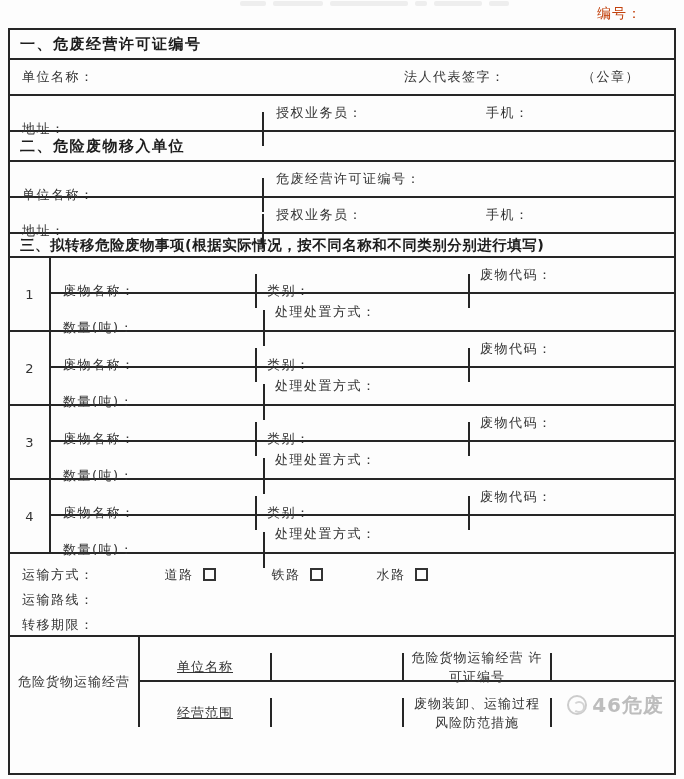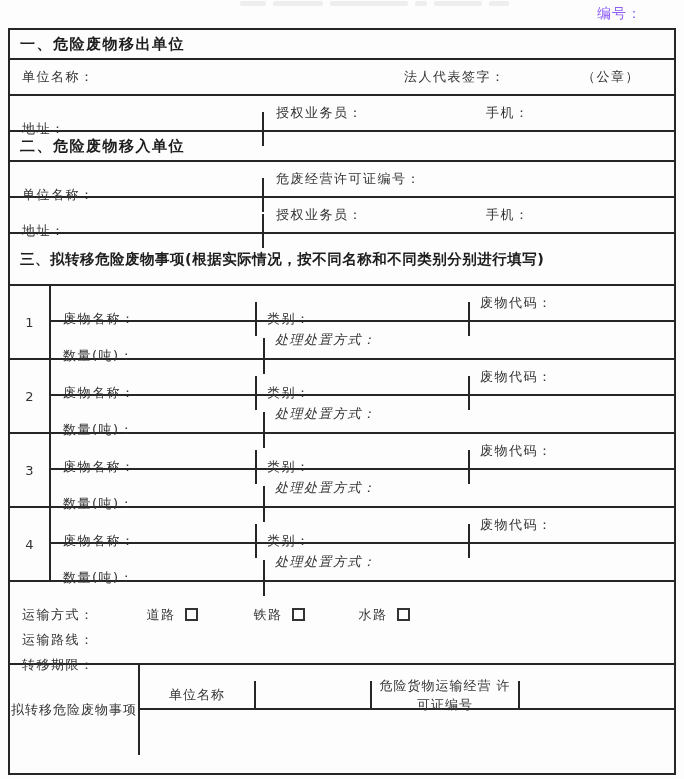"编号：" .docnum { color: #8b5cf6 -> #c2410c }
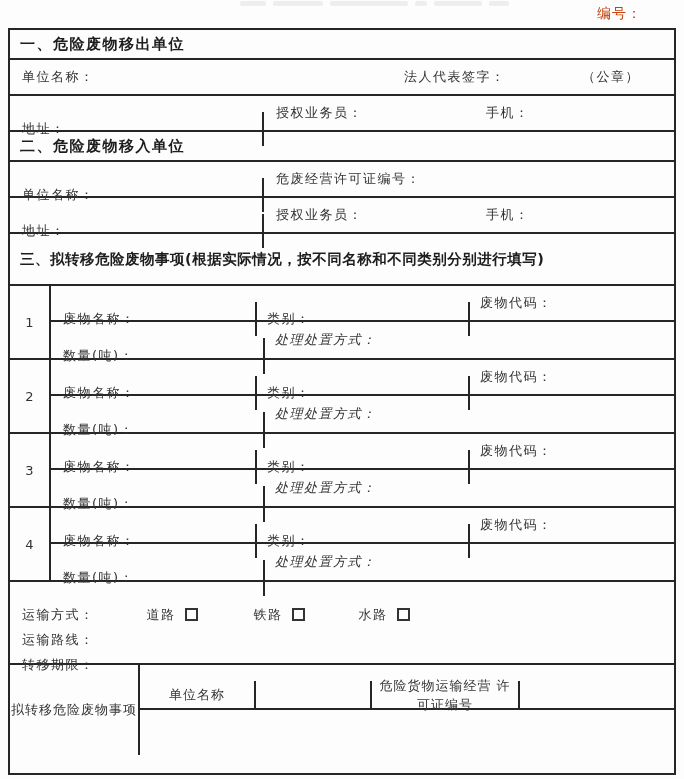"一、危险废物移出单位" div.band { text: 险废物移出单位 -> 废经营许可证编号 }
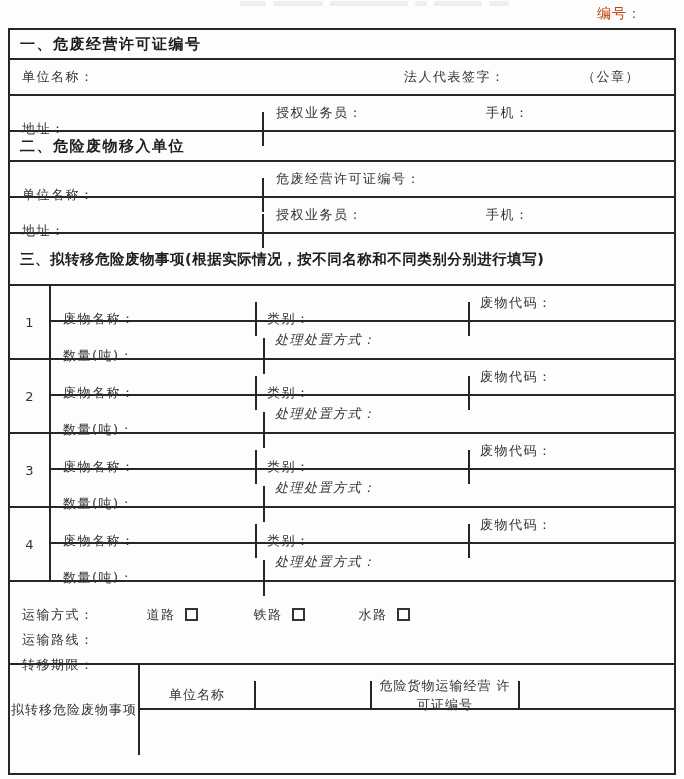"三、拟转移危险废物事项(根据实际情况，按不同名称和不同类别分别进行填写)" .h36 { height: 52px -> 24px }
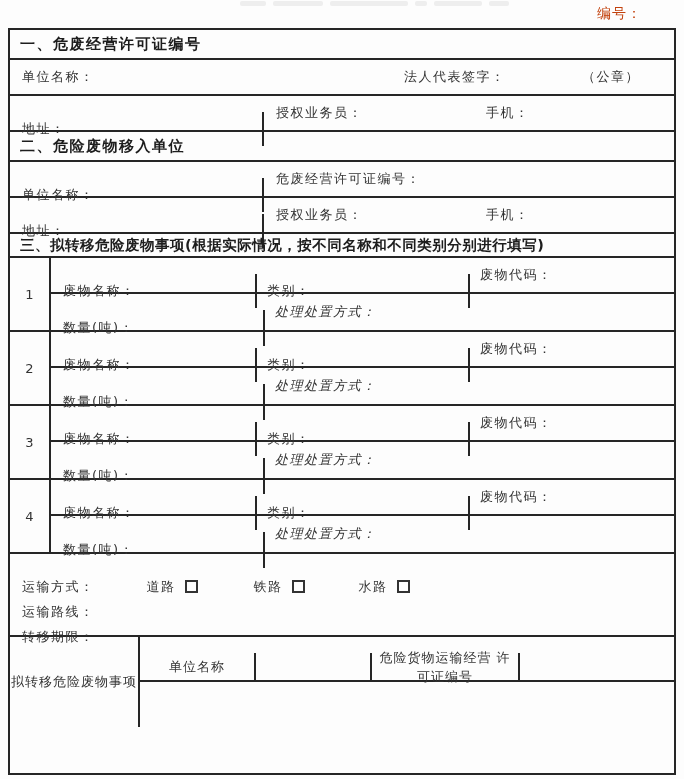"处理处置方式：" .item .c-disp { font-style: italic -> none }
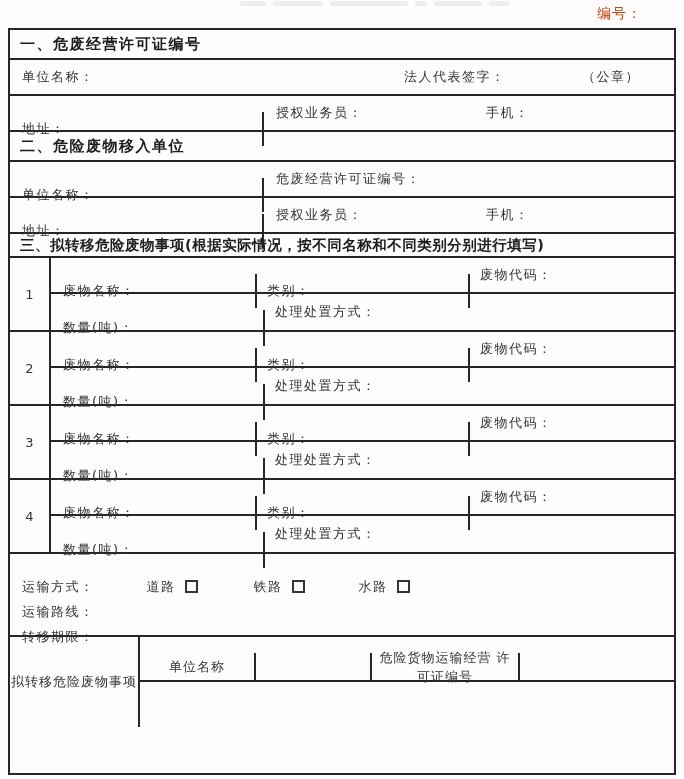"运输方式：" .info { padding: 20px 0 0 12px -> 8px 0 0 12px }
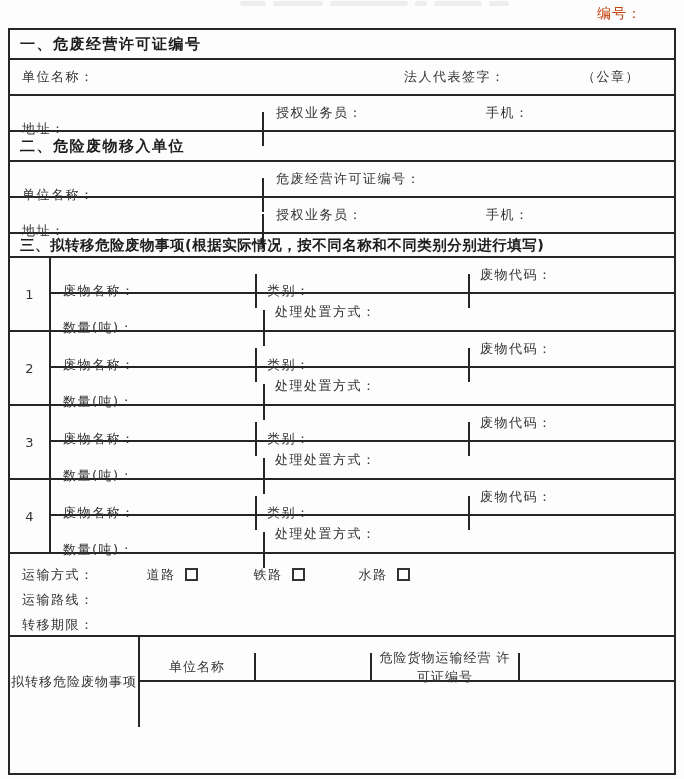"道路" .mode { margin-left: 52px -> 70px }
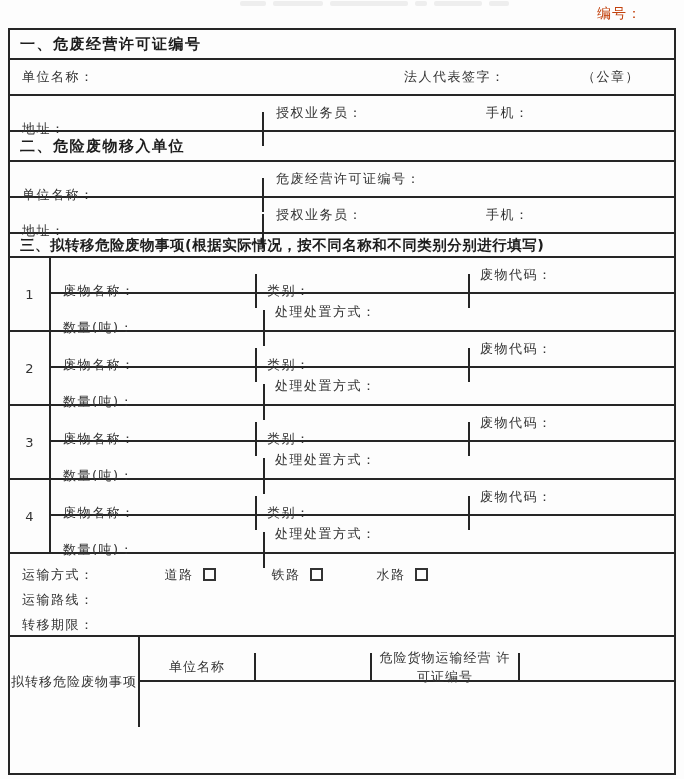"单位名称" .w136 { text-decoration: none -> underline; width: 116px -> 132px }
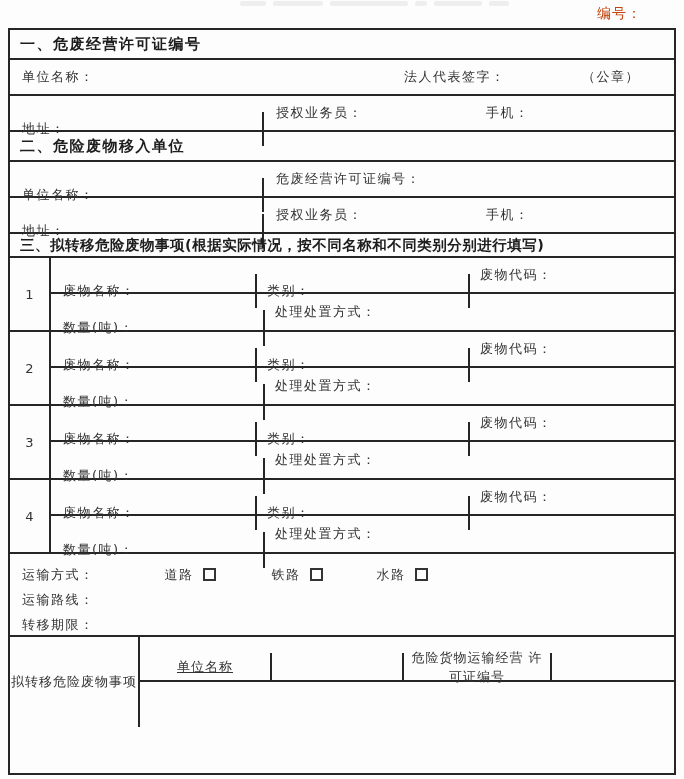"拟转移危险废物事项" div.merged { text: 拟转移危险废物事项 -> 危险货物运输经营 }
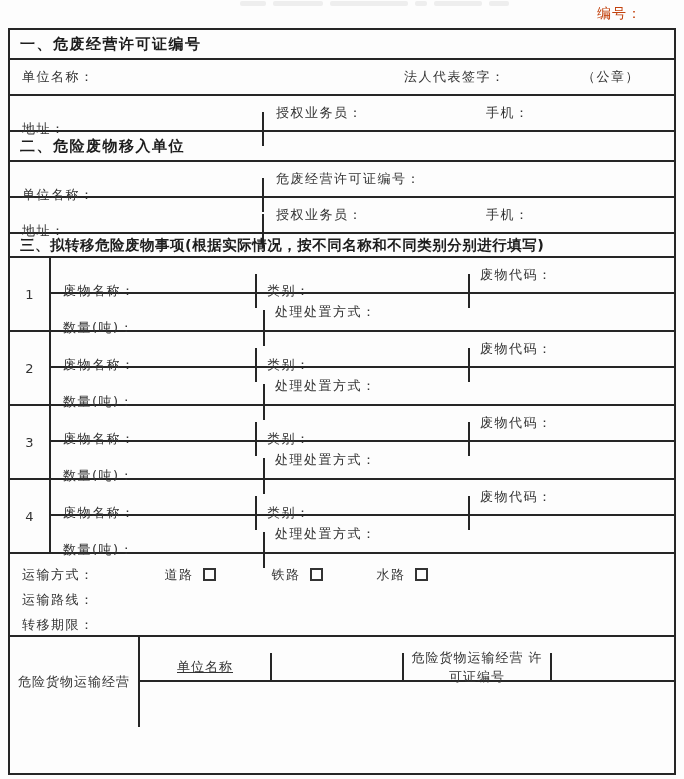"经营范围" div.crow { html: none -> <div> <div>经营范围</div> <div></div> <div>废物装卸、运输过程 风险防范措施</div> <div> <span> <span></span> <span>46危废</span> </span> </div> </div> }
